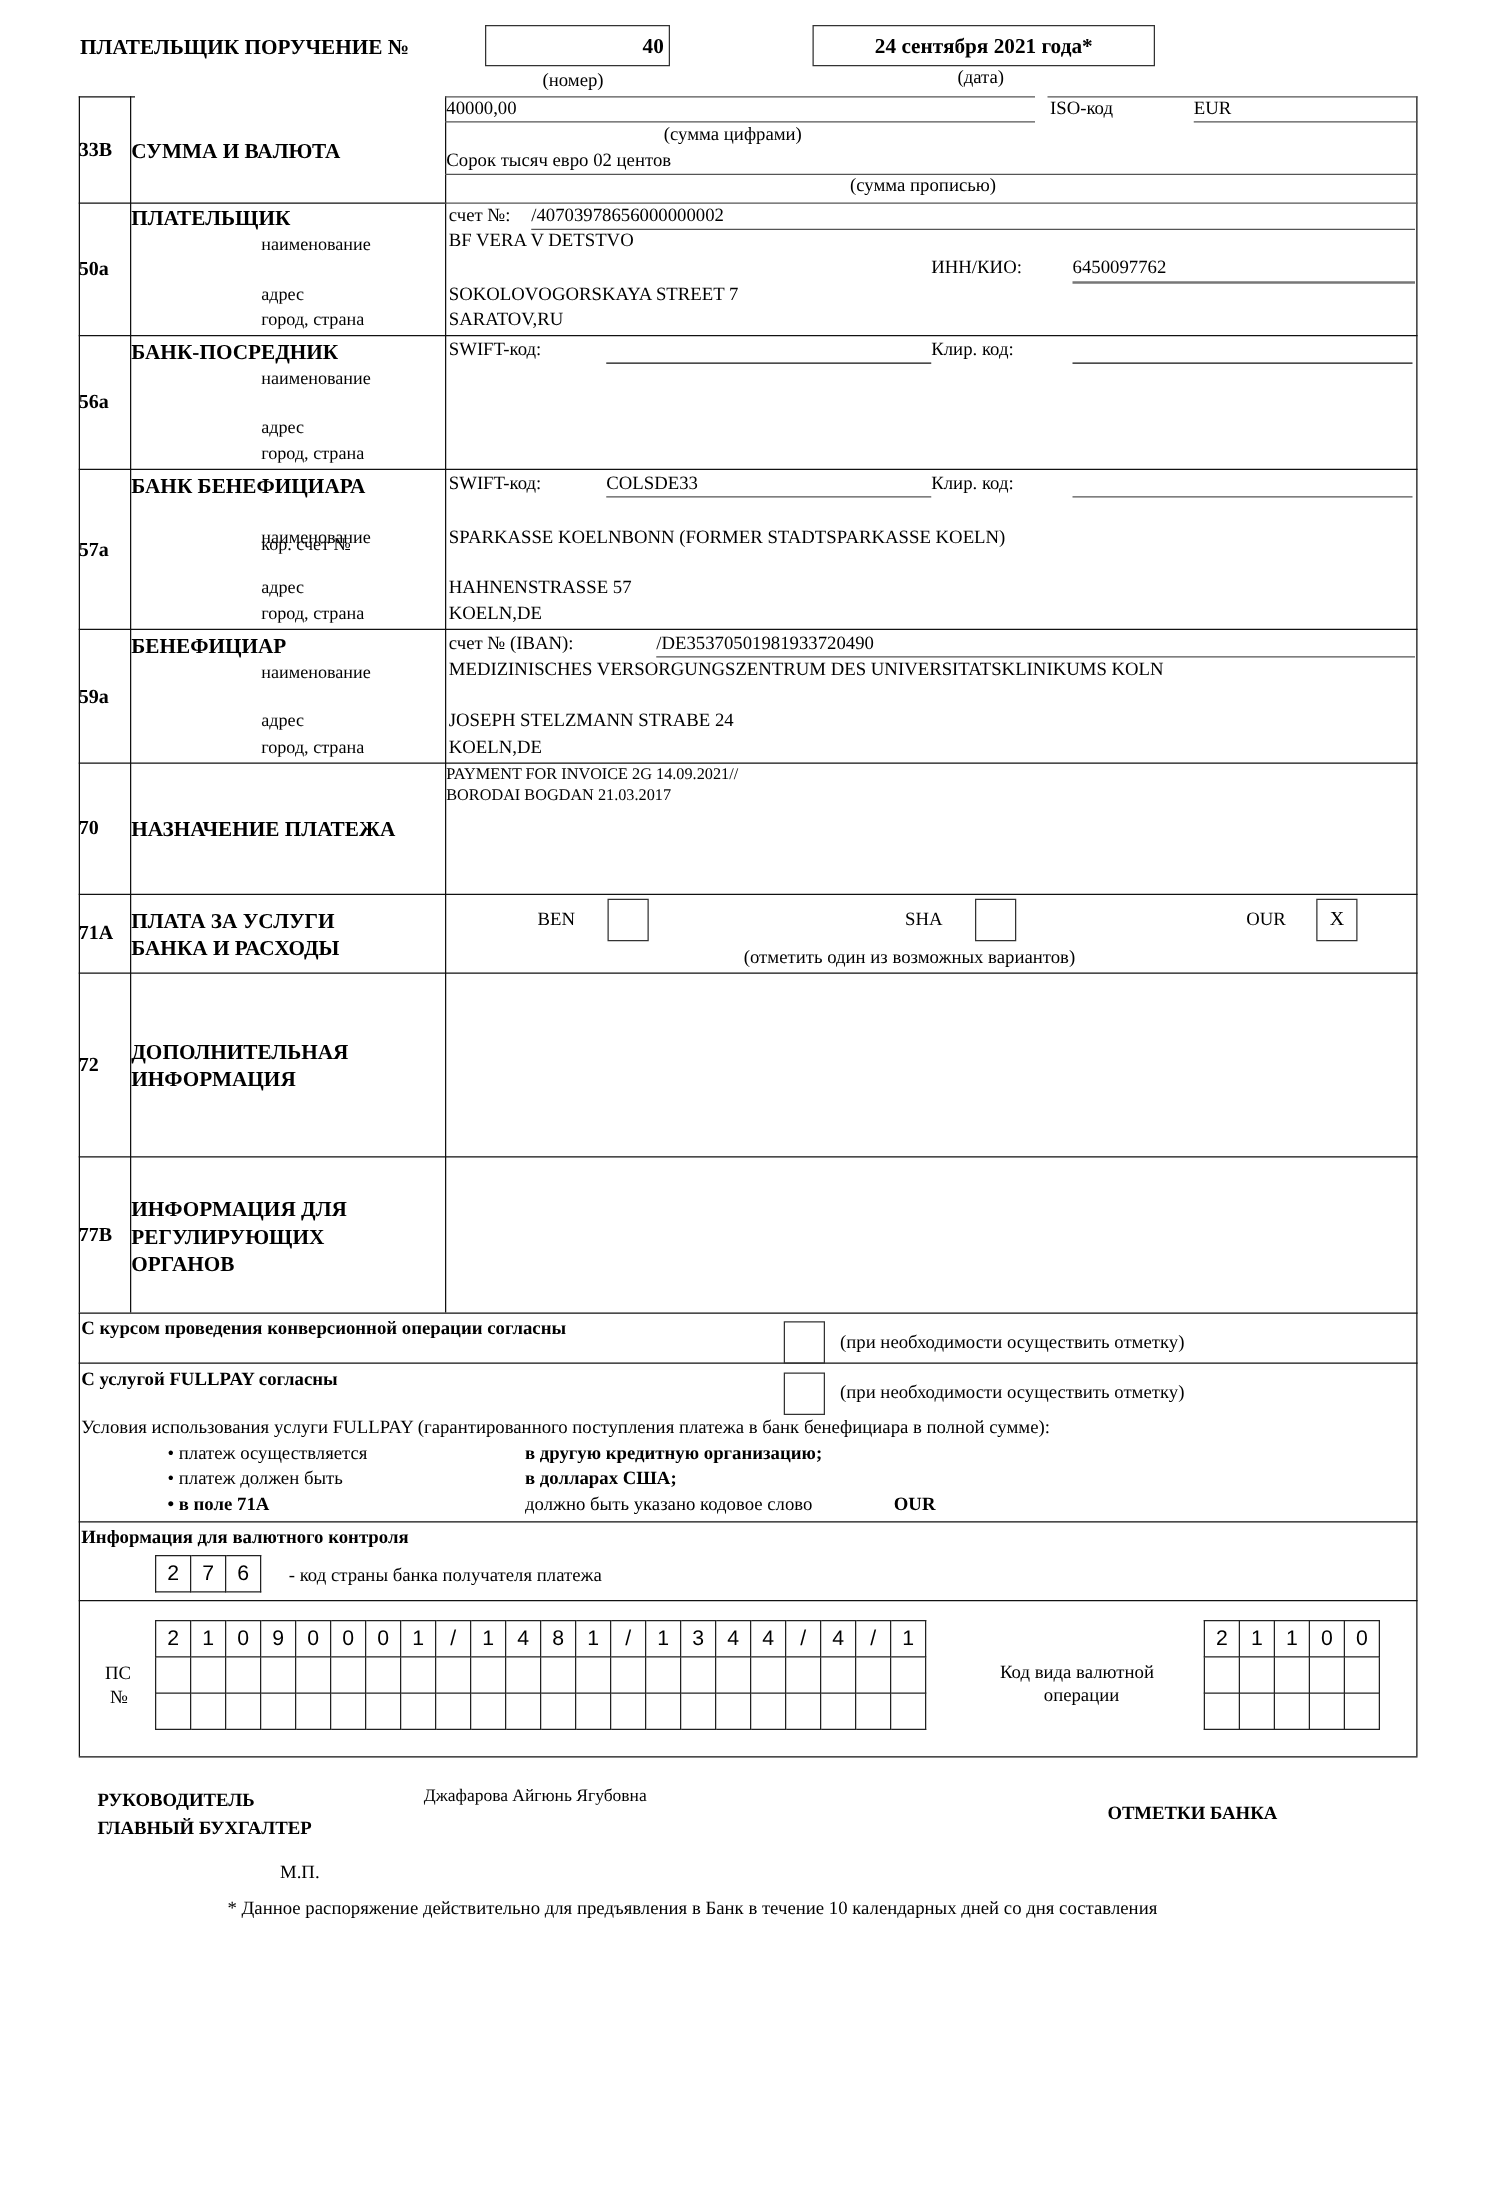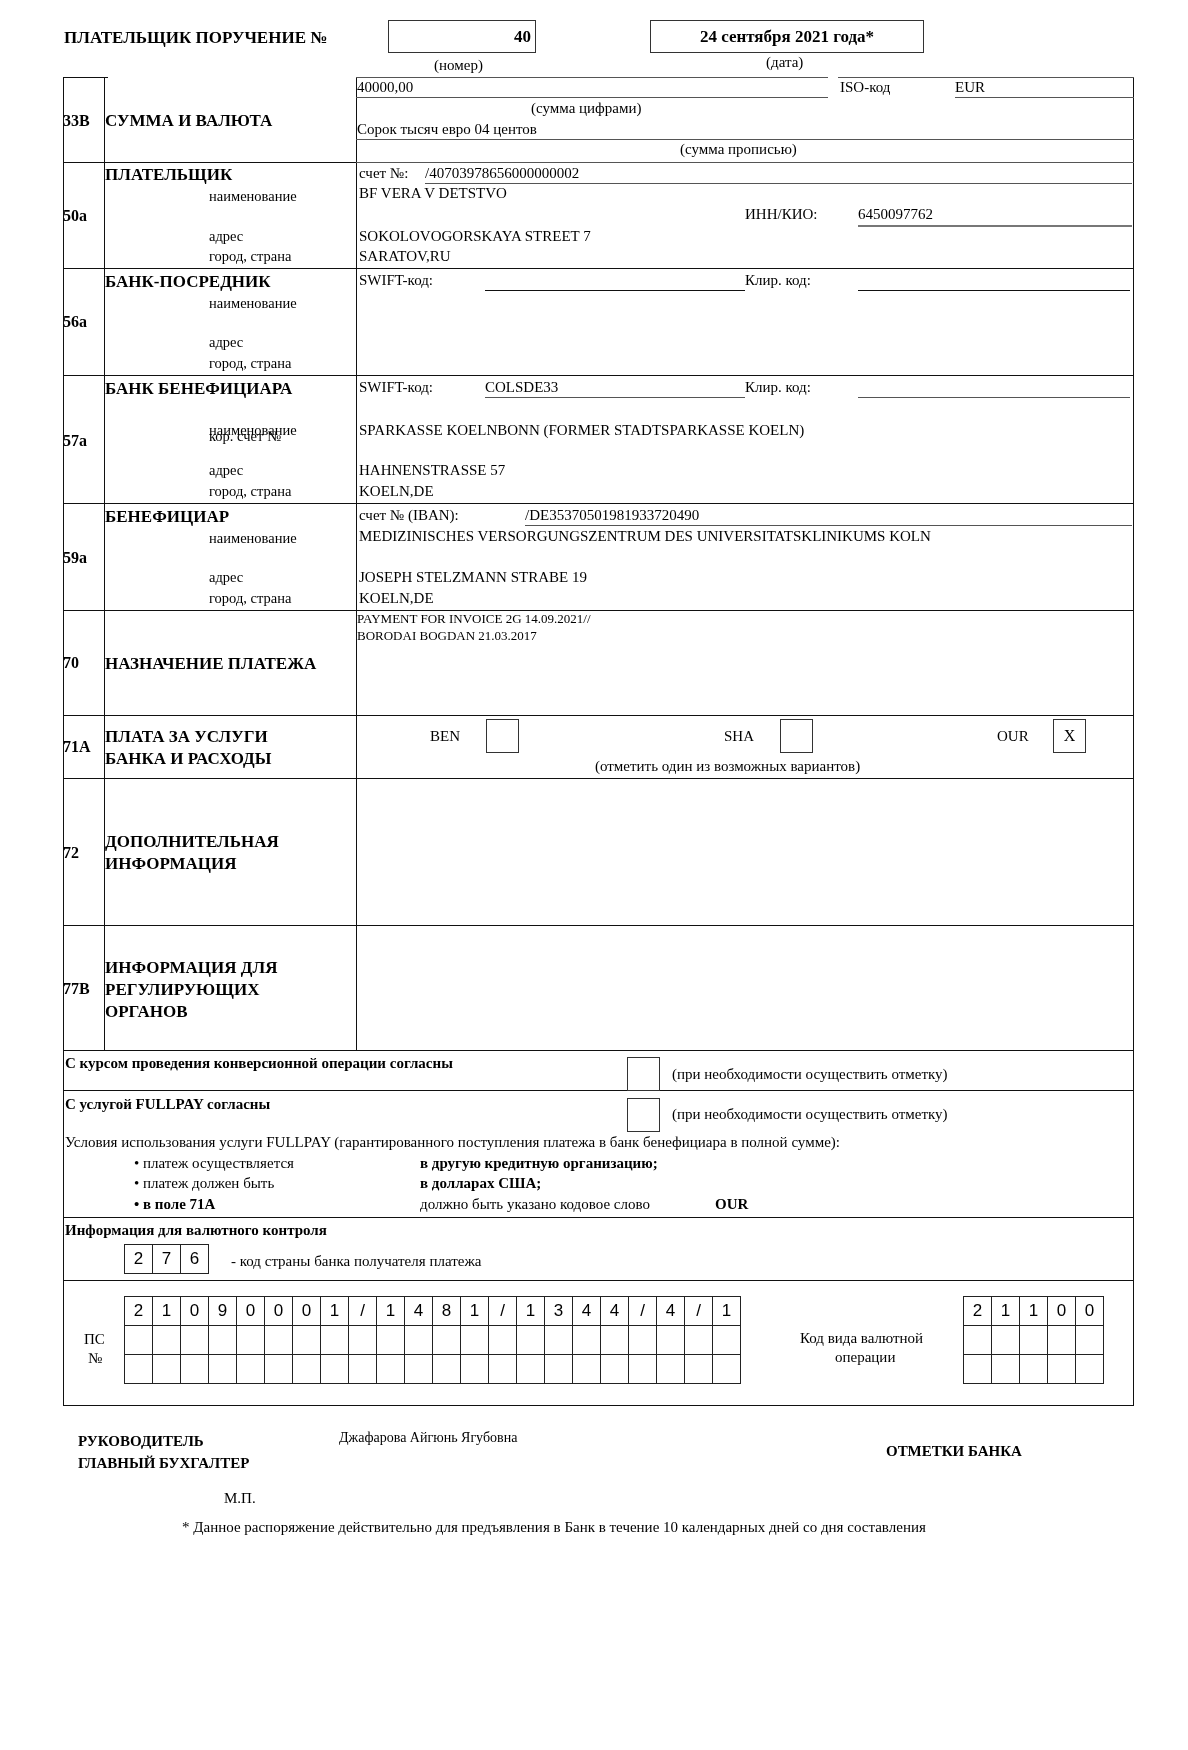"Сорок тысяч евро 04 центов" div.abs { text: 04 -> 02 }
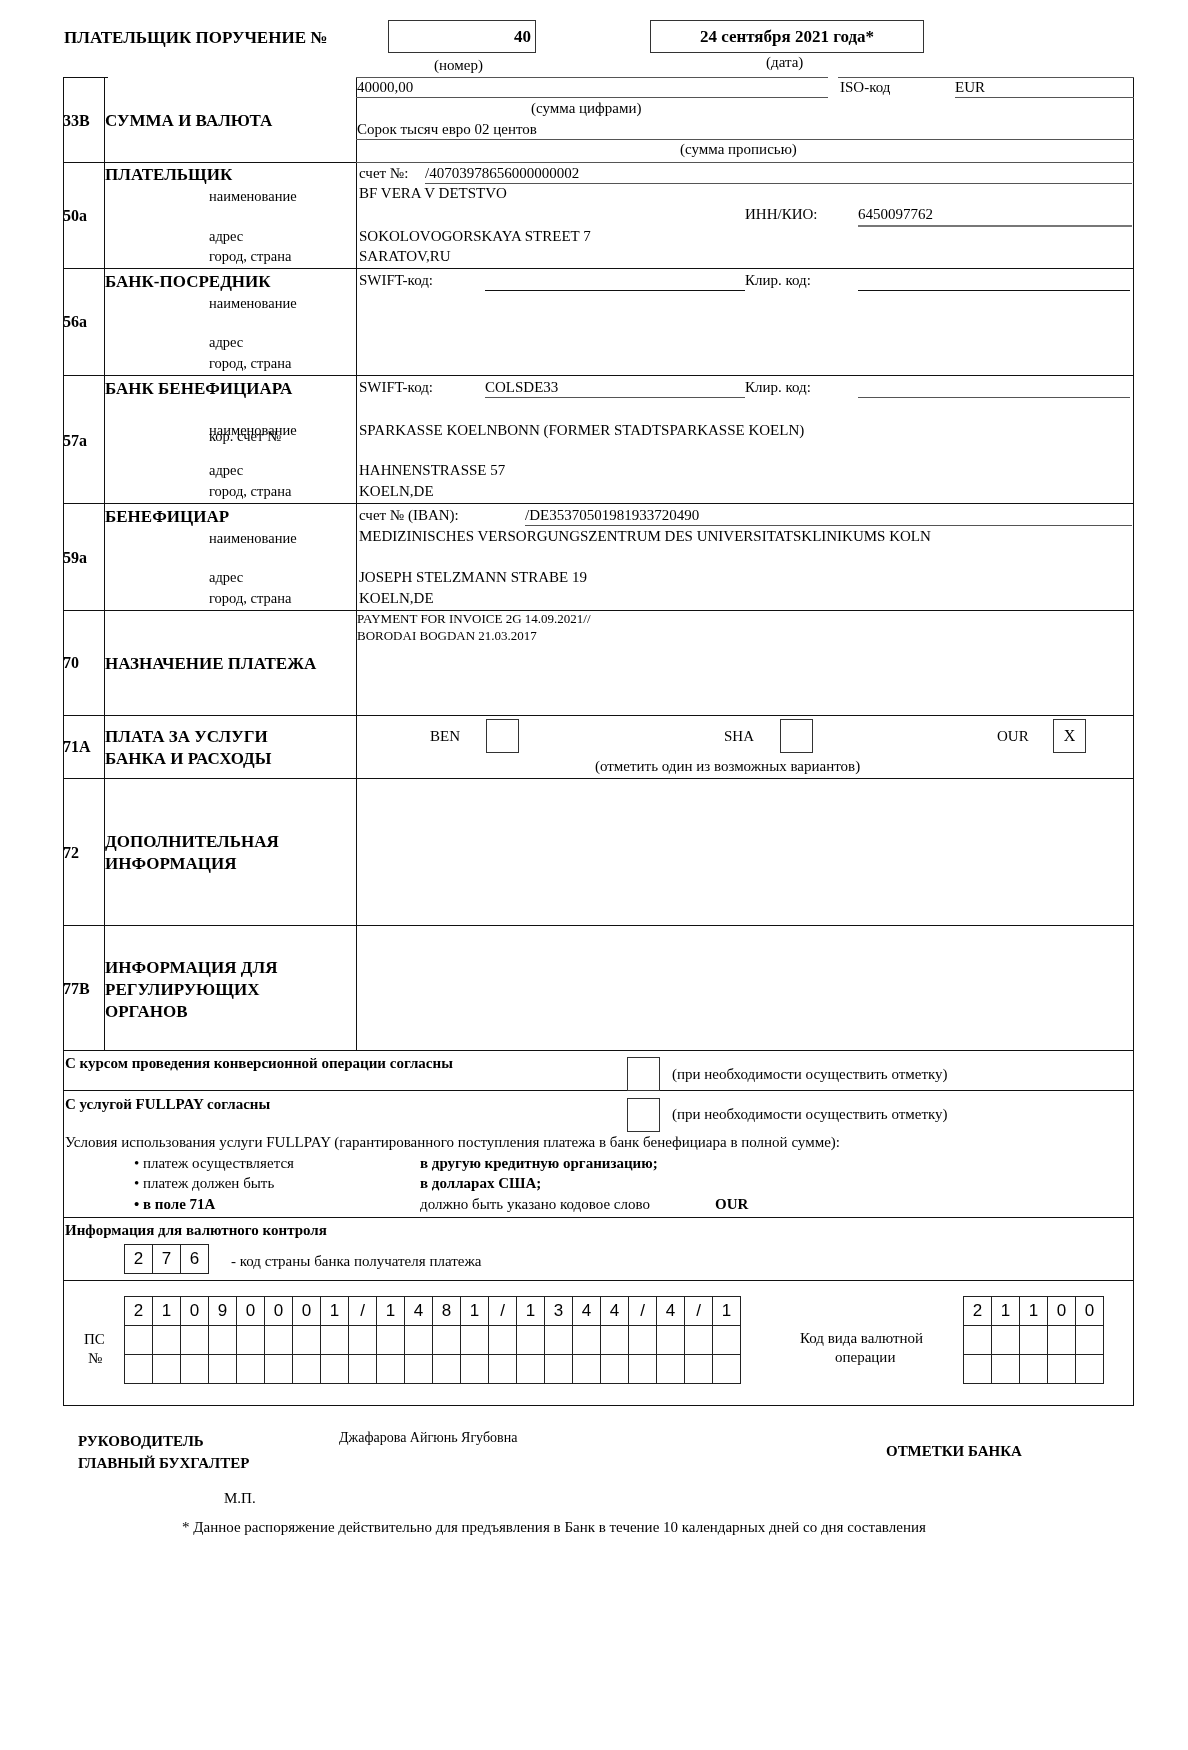"JOSEPH STELZMANN STRABE 19" div.abs { text: 19 -> 24 }
